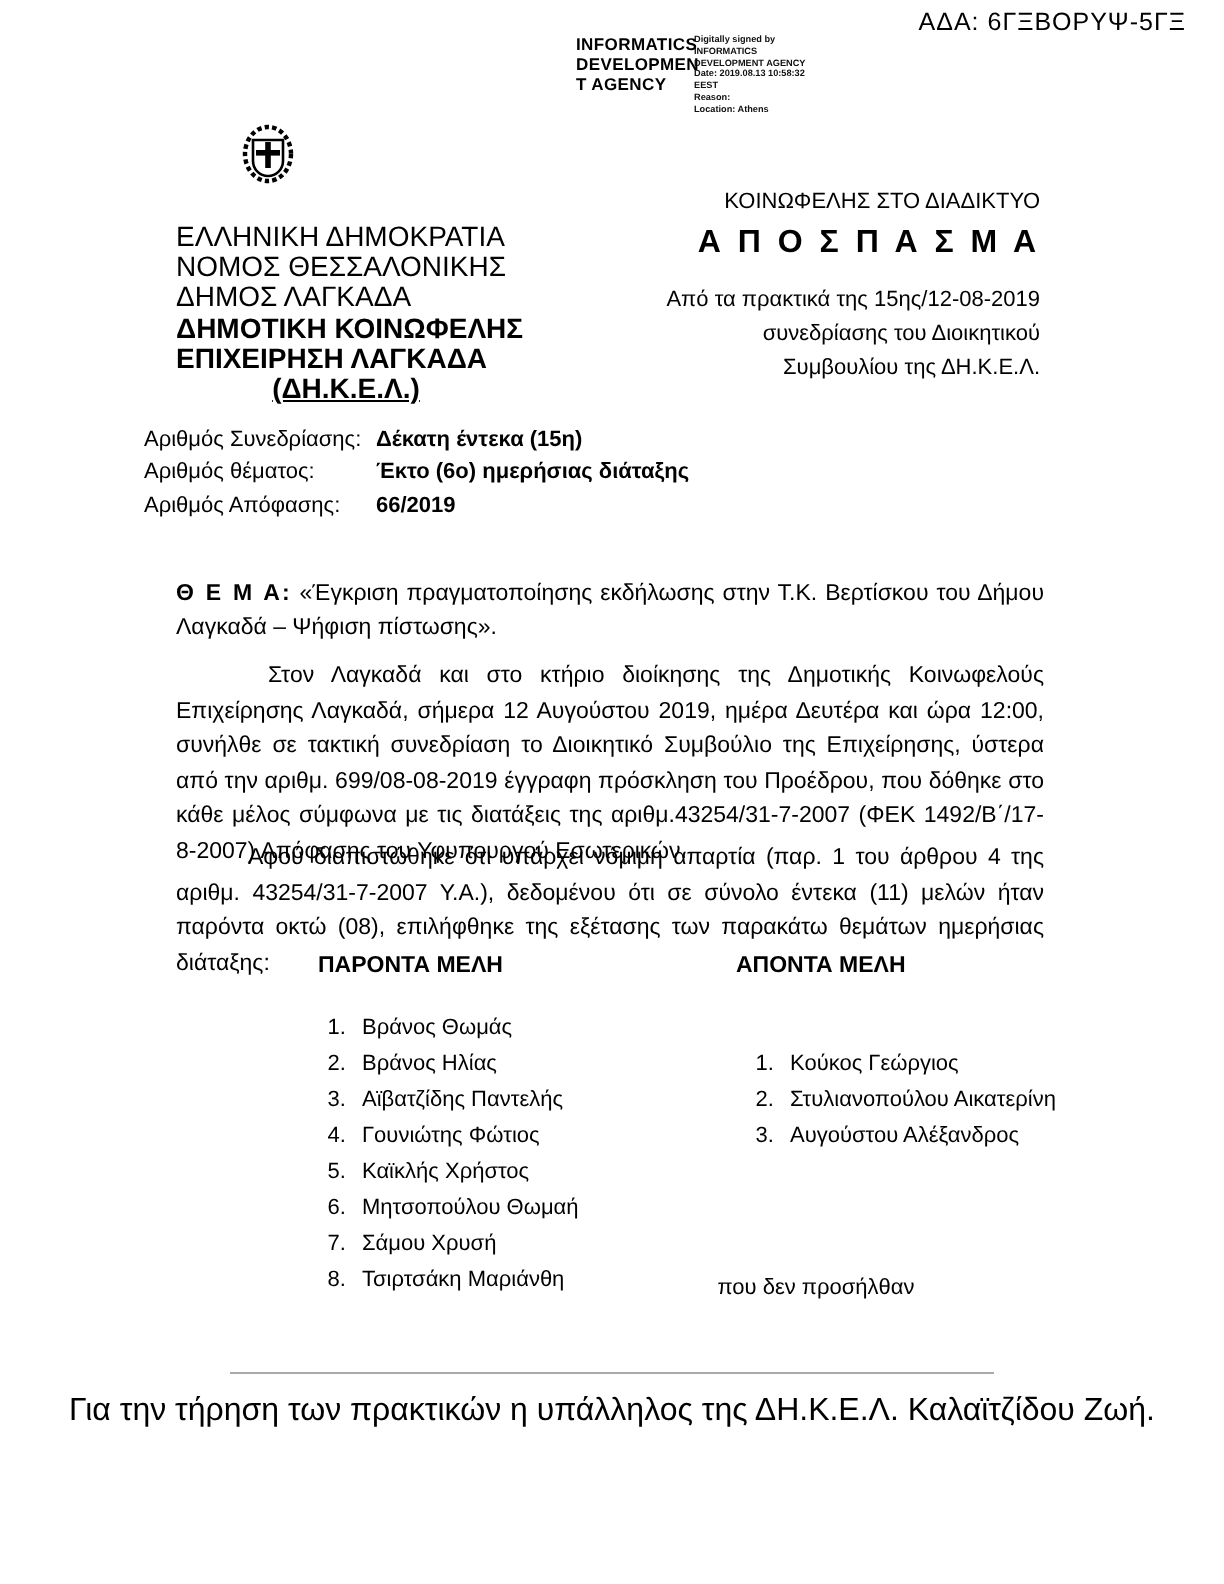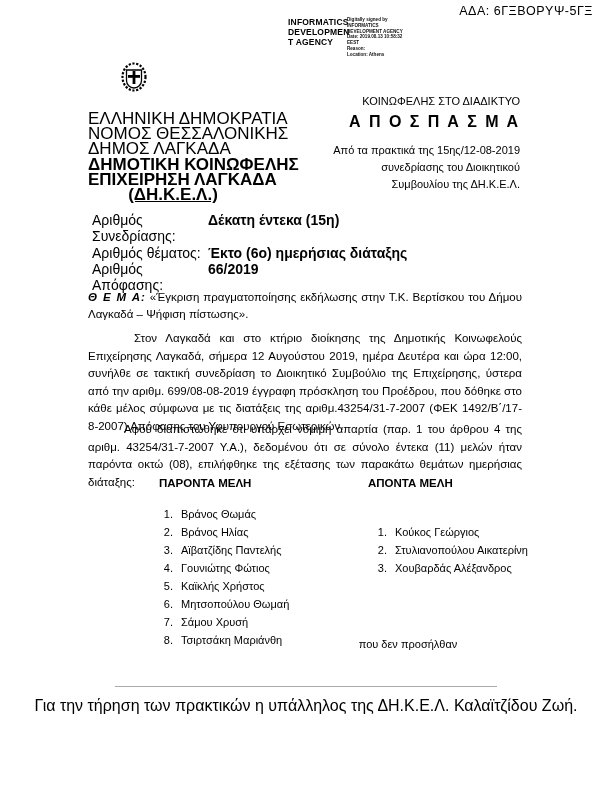"ΕΛΛΗΝΙΚΗ ΔΗΜΟΚΡΑΤΙΑ" .hdr-left { font-size: 17px -> 14px }
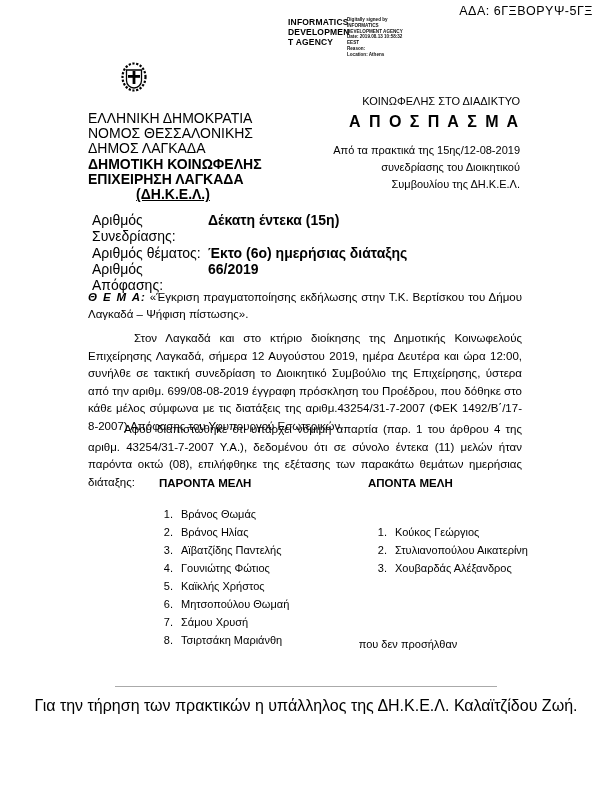"Αριθμός Συνεδρίασης:" .meta { font-size: 14px -> 11px; left: 92px -> 72px }
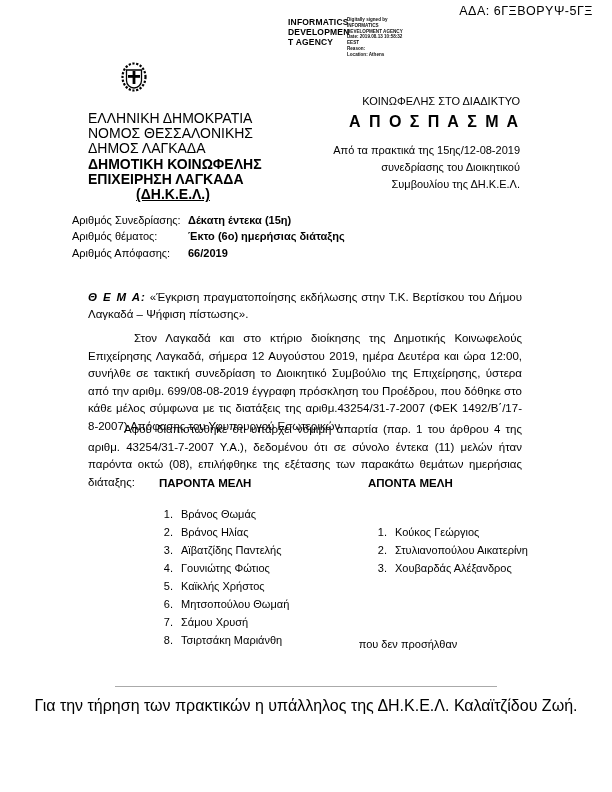"Θ Ε Μ Α:" .subject .lbl { font-style: italic -> none }
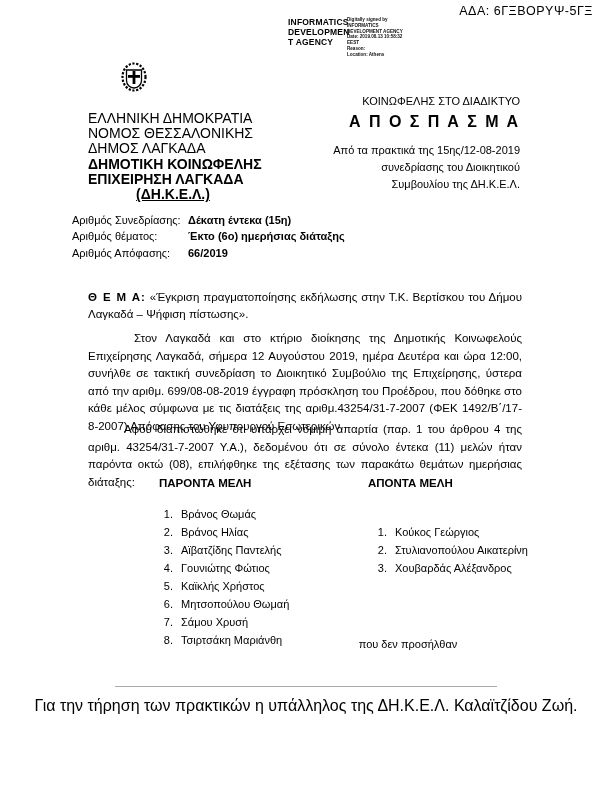"Χουβαρδάς Αλέξανδρος" li { text: Χουβαρδάς -> Αυγούστου }
